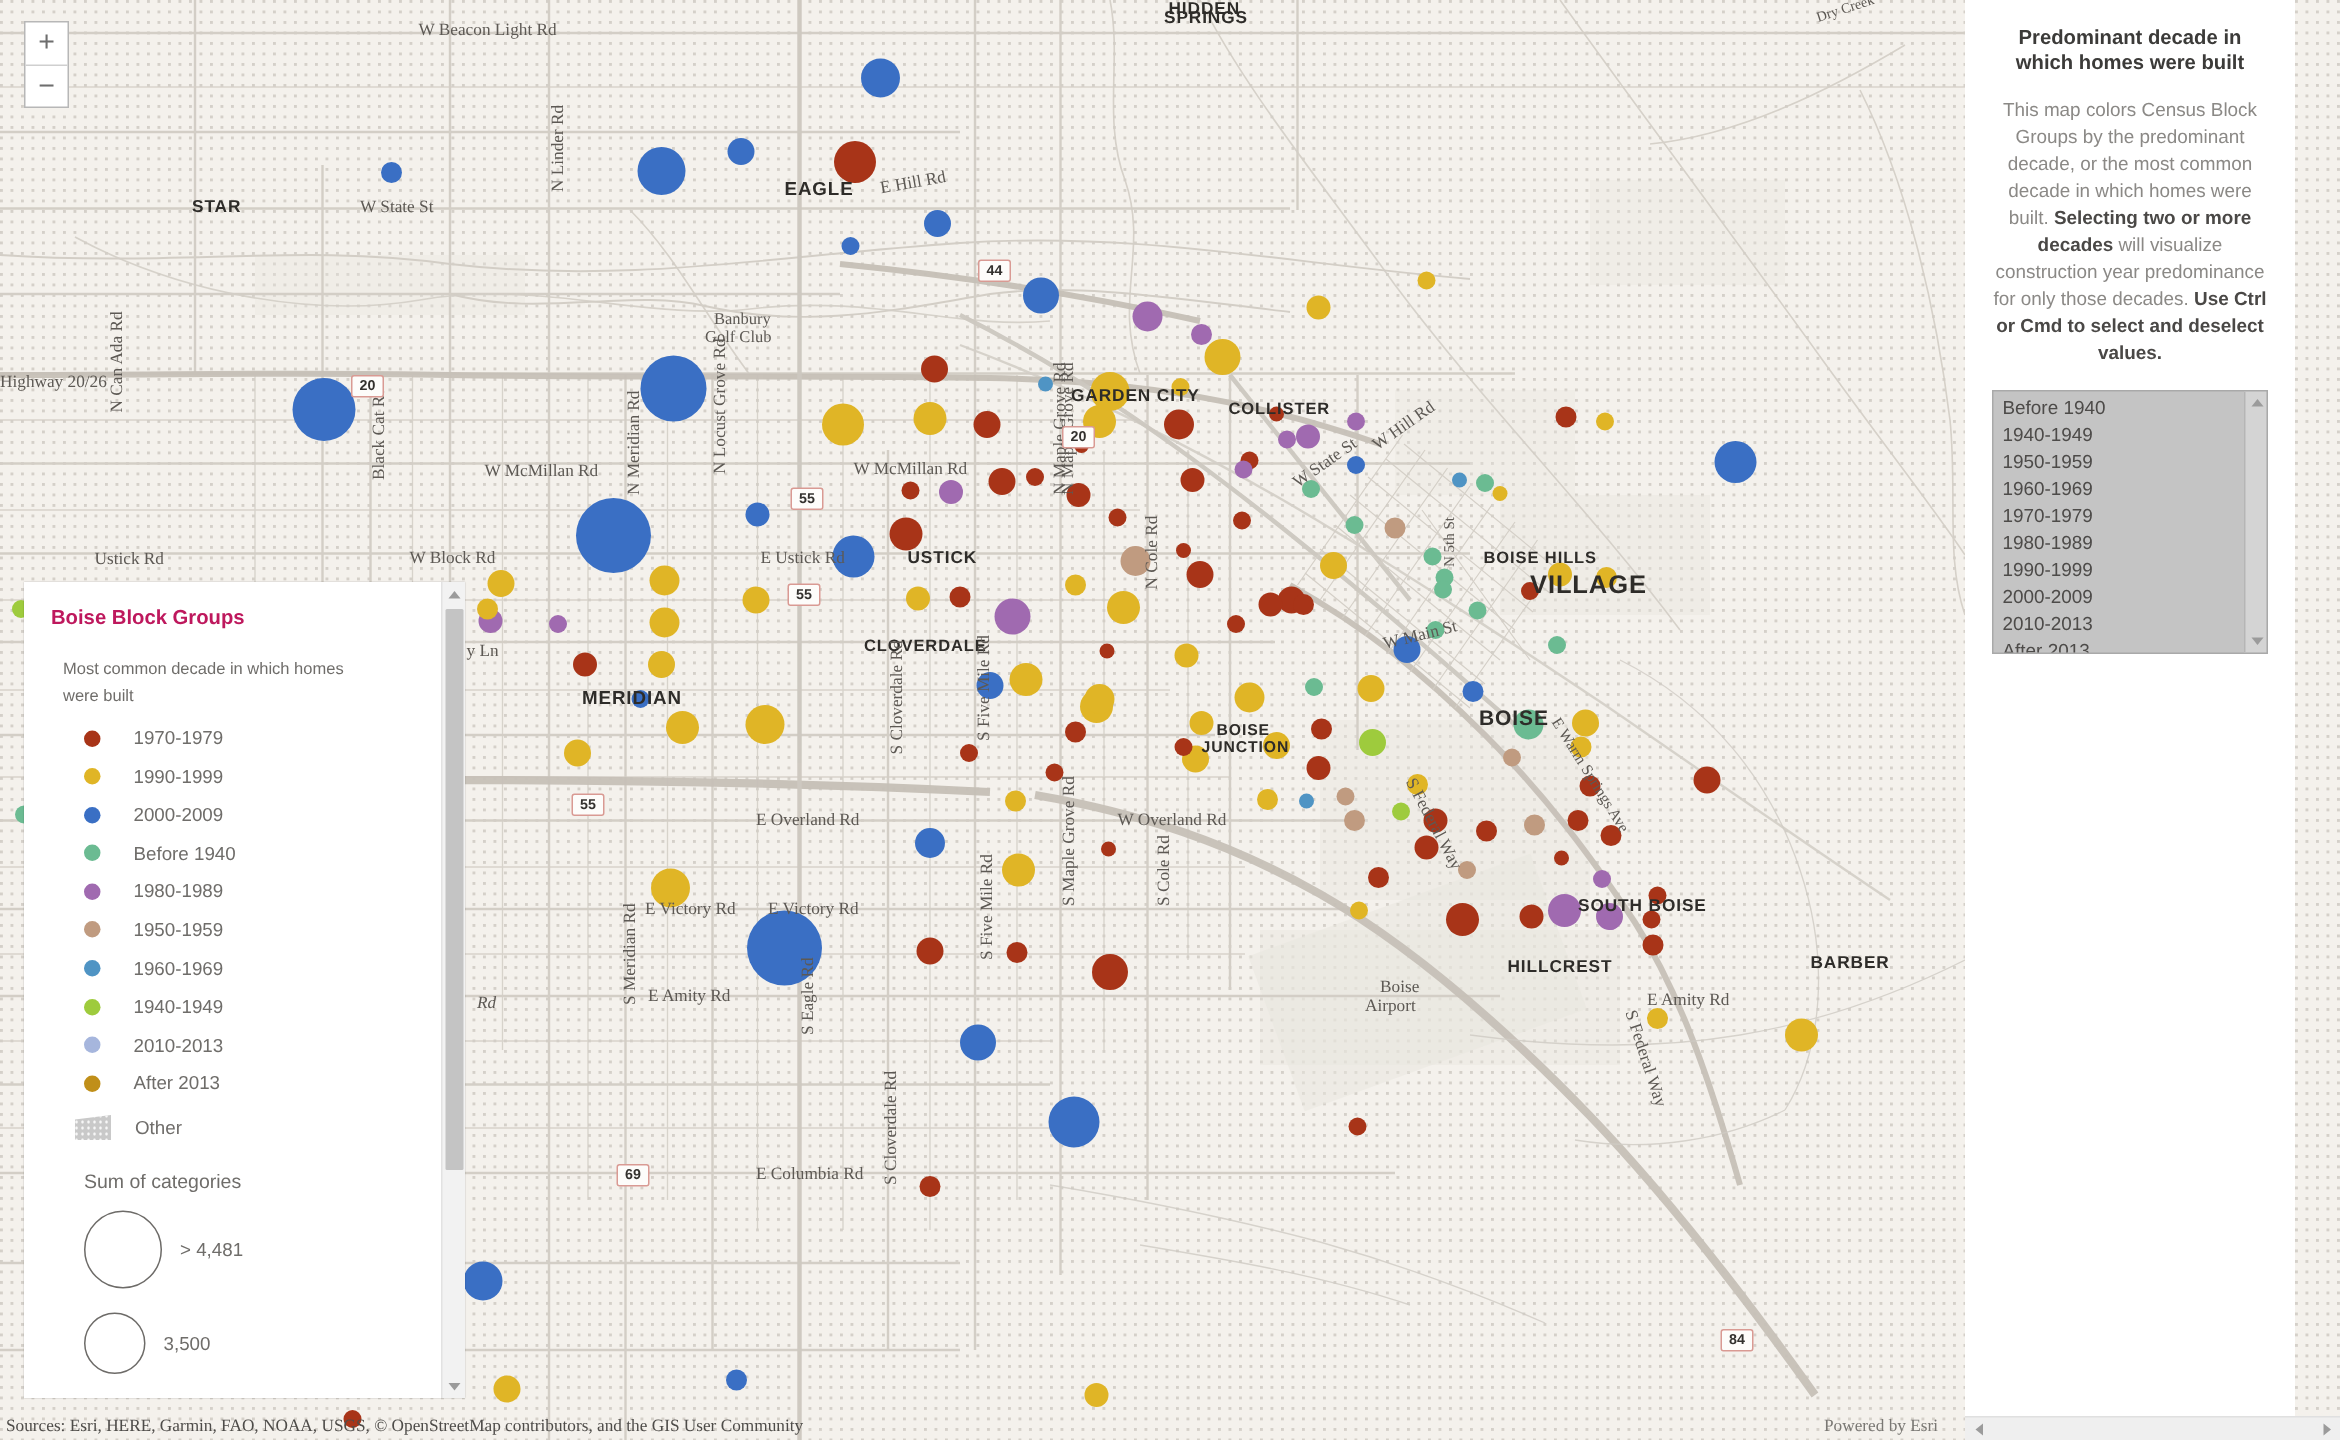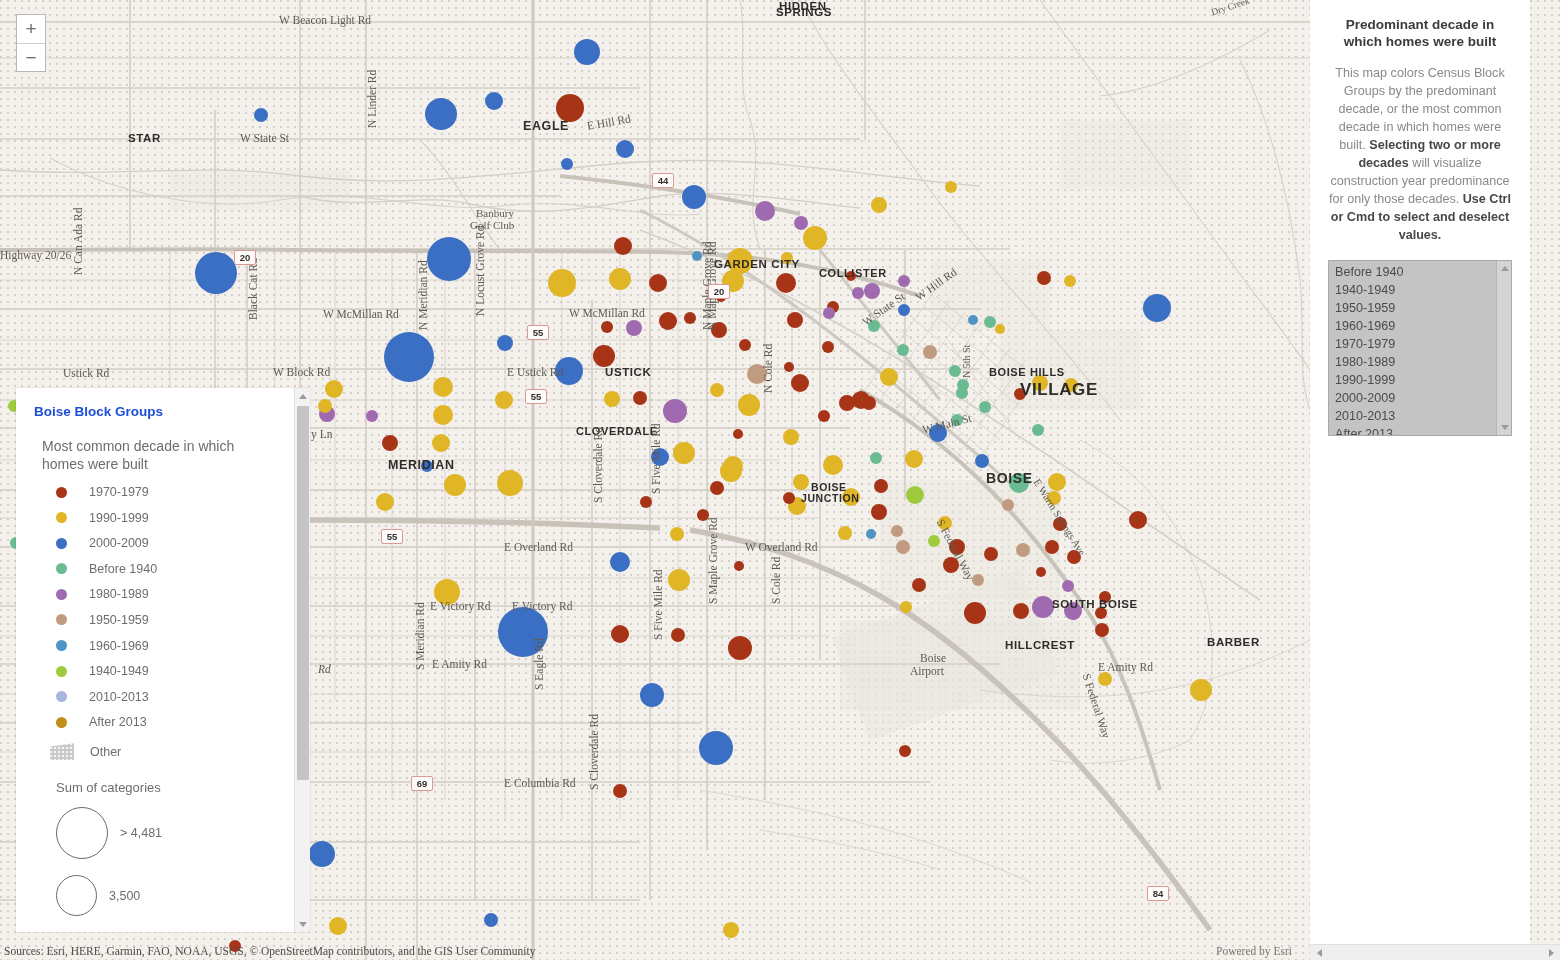"Boise Block Groups" .lg-title { color: #1d4ed8 -> #be185d }
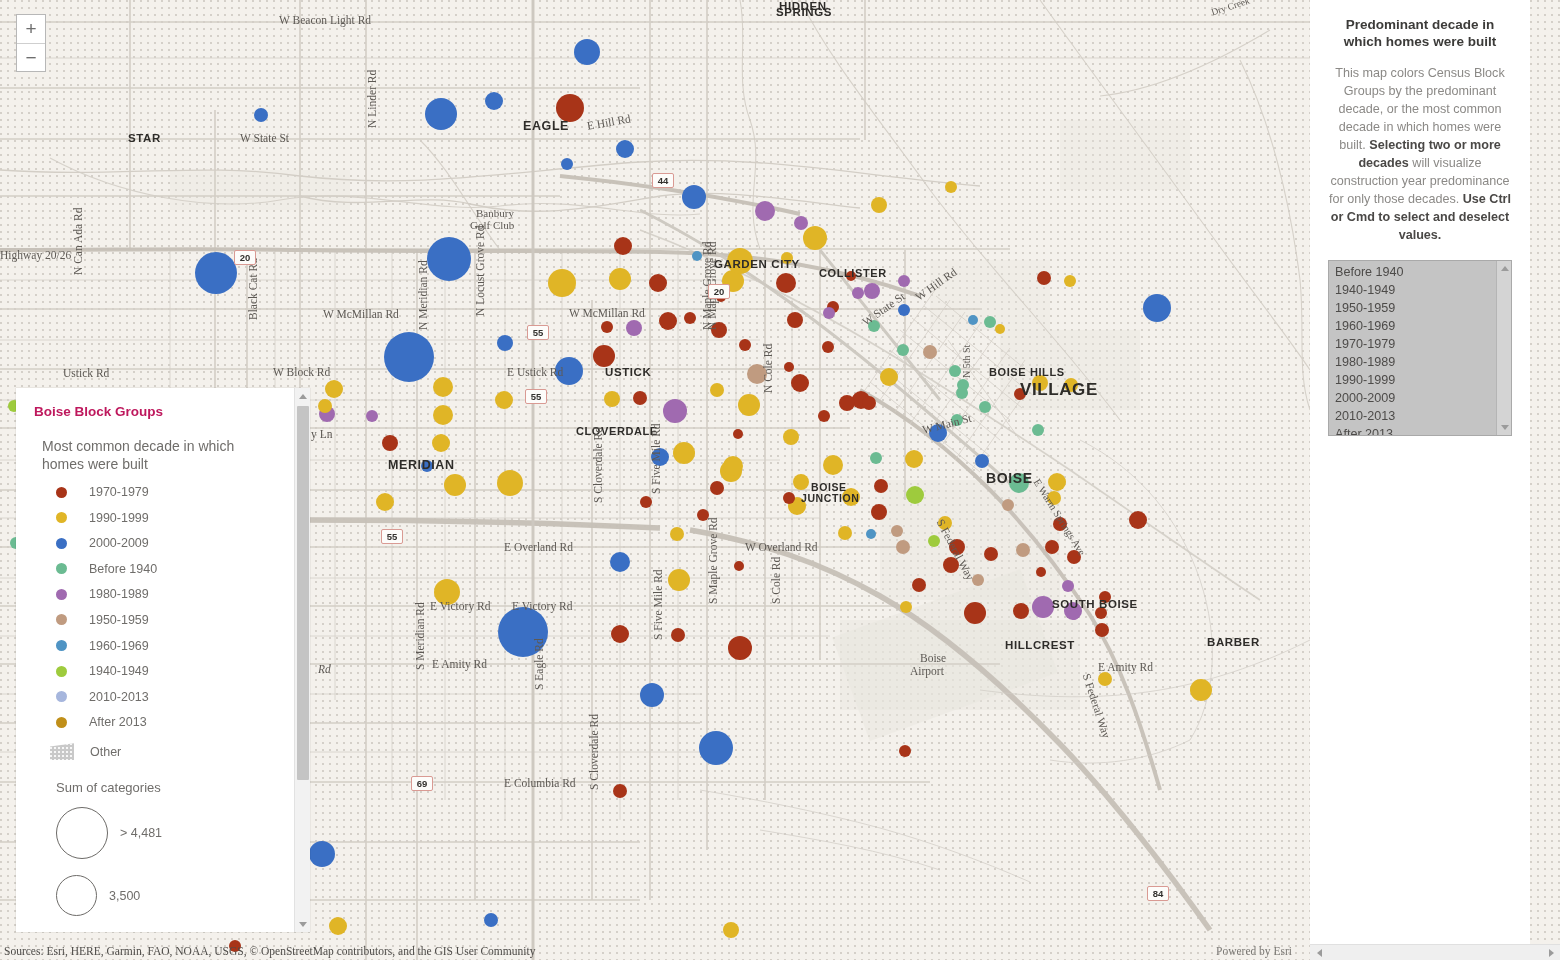"Most common decade in which" .lg-sub { font-size: 14px -> 11px }
